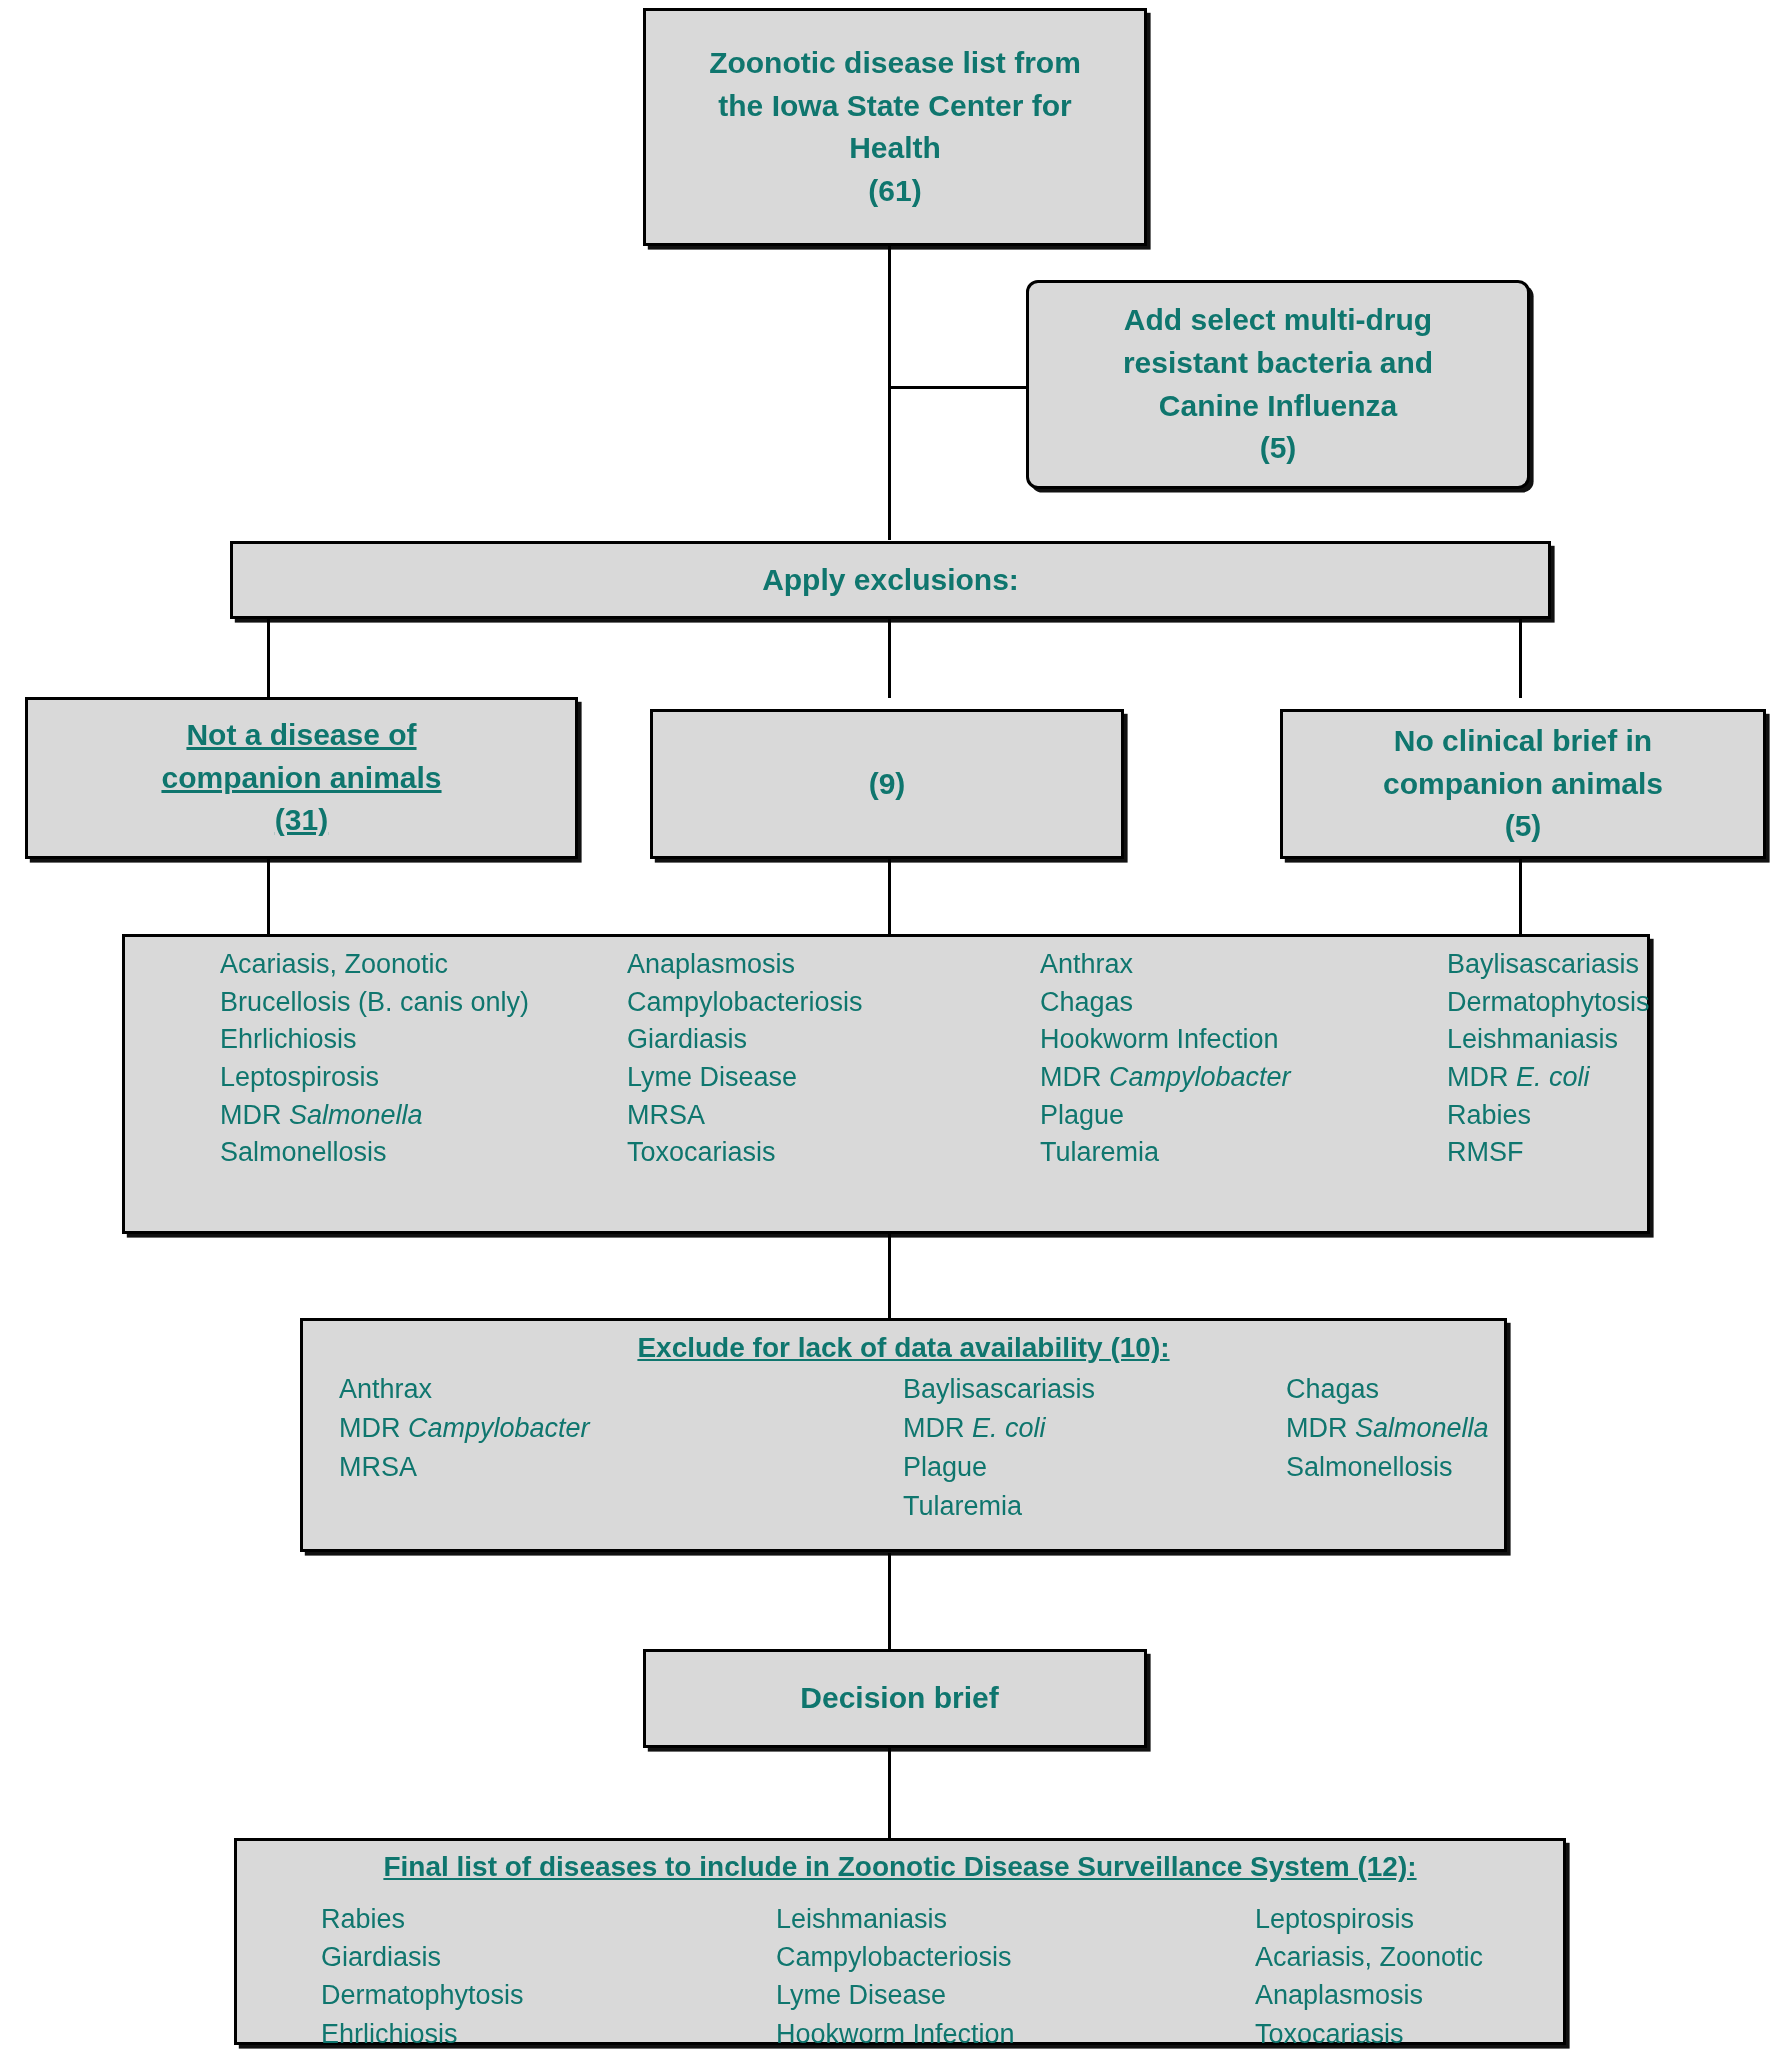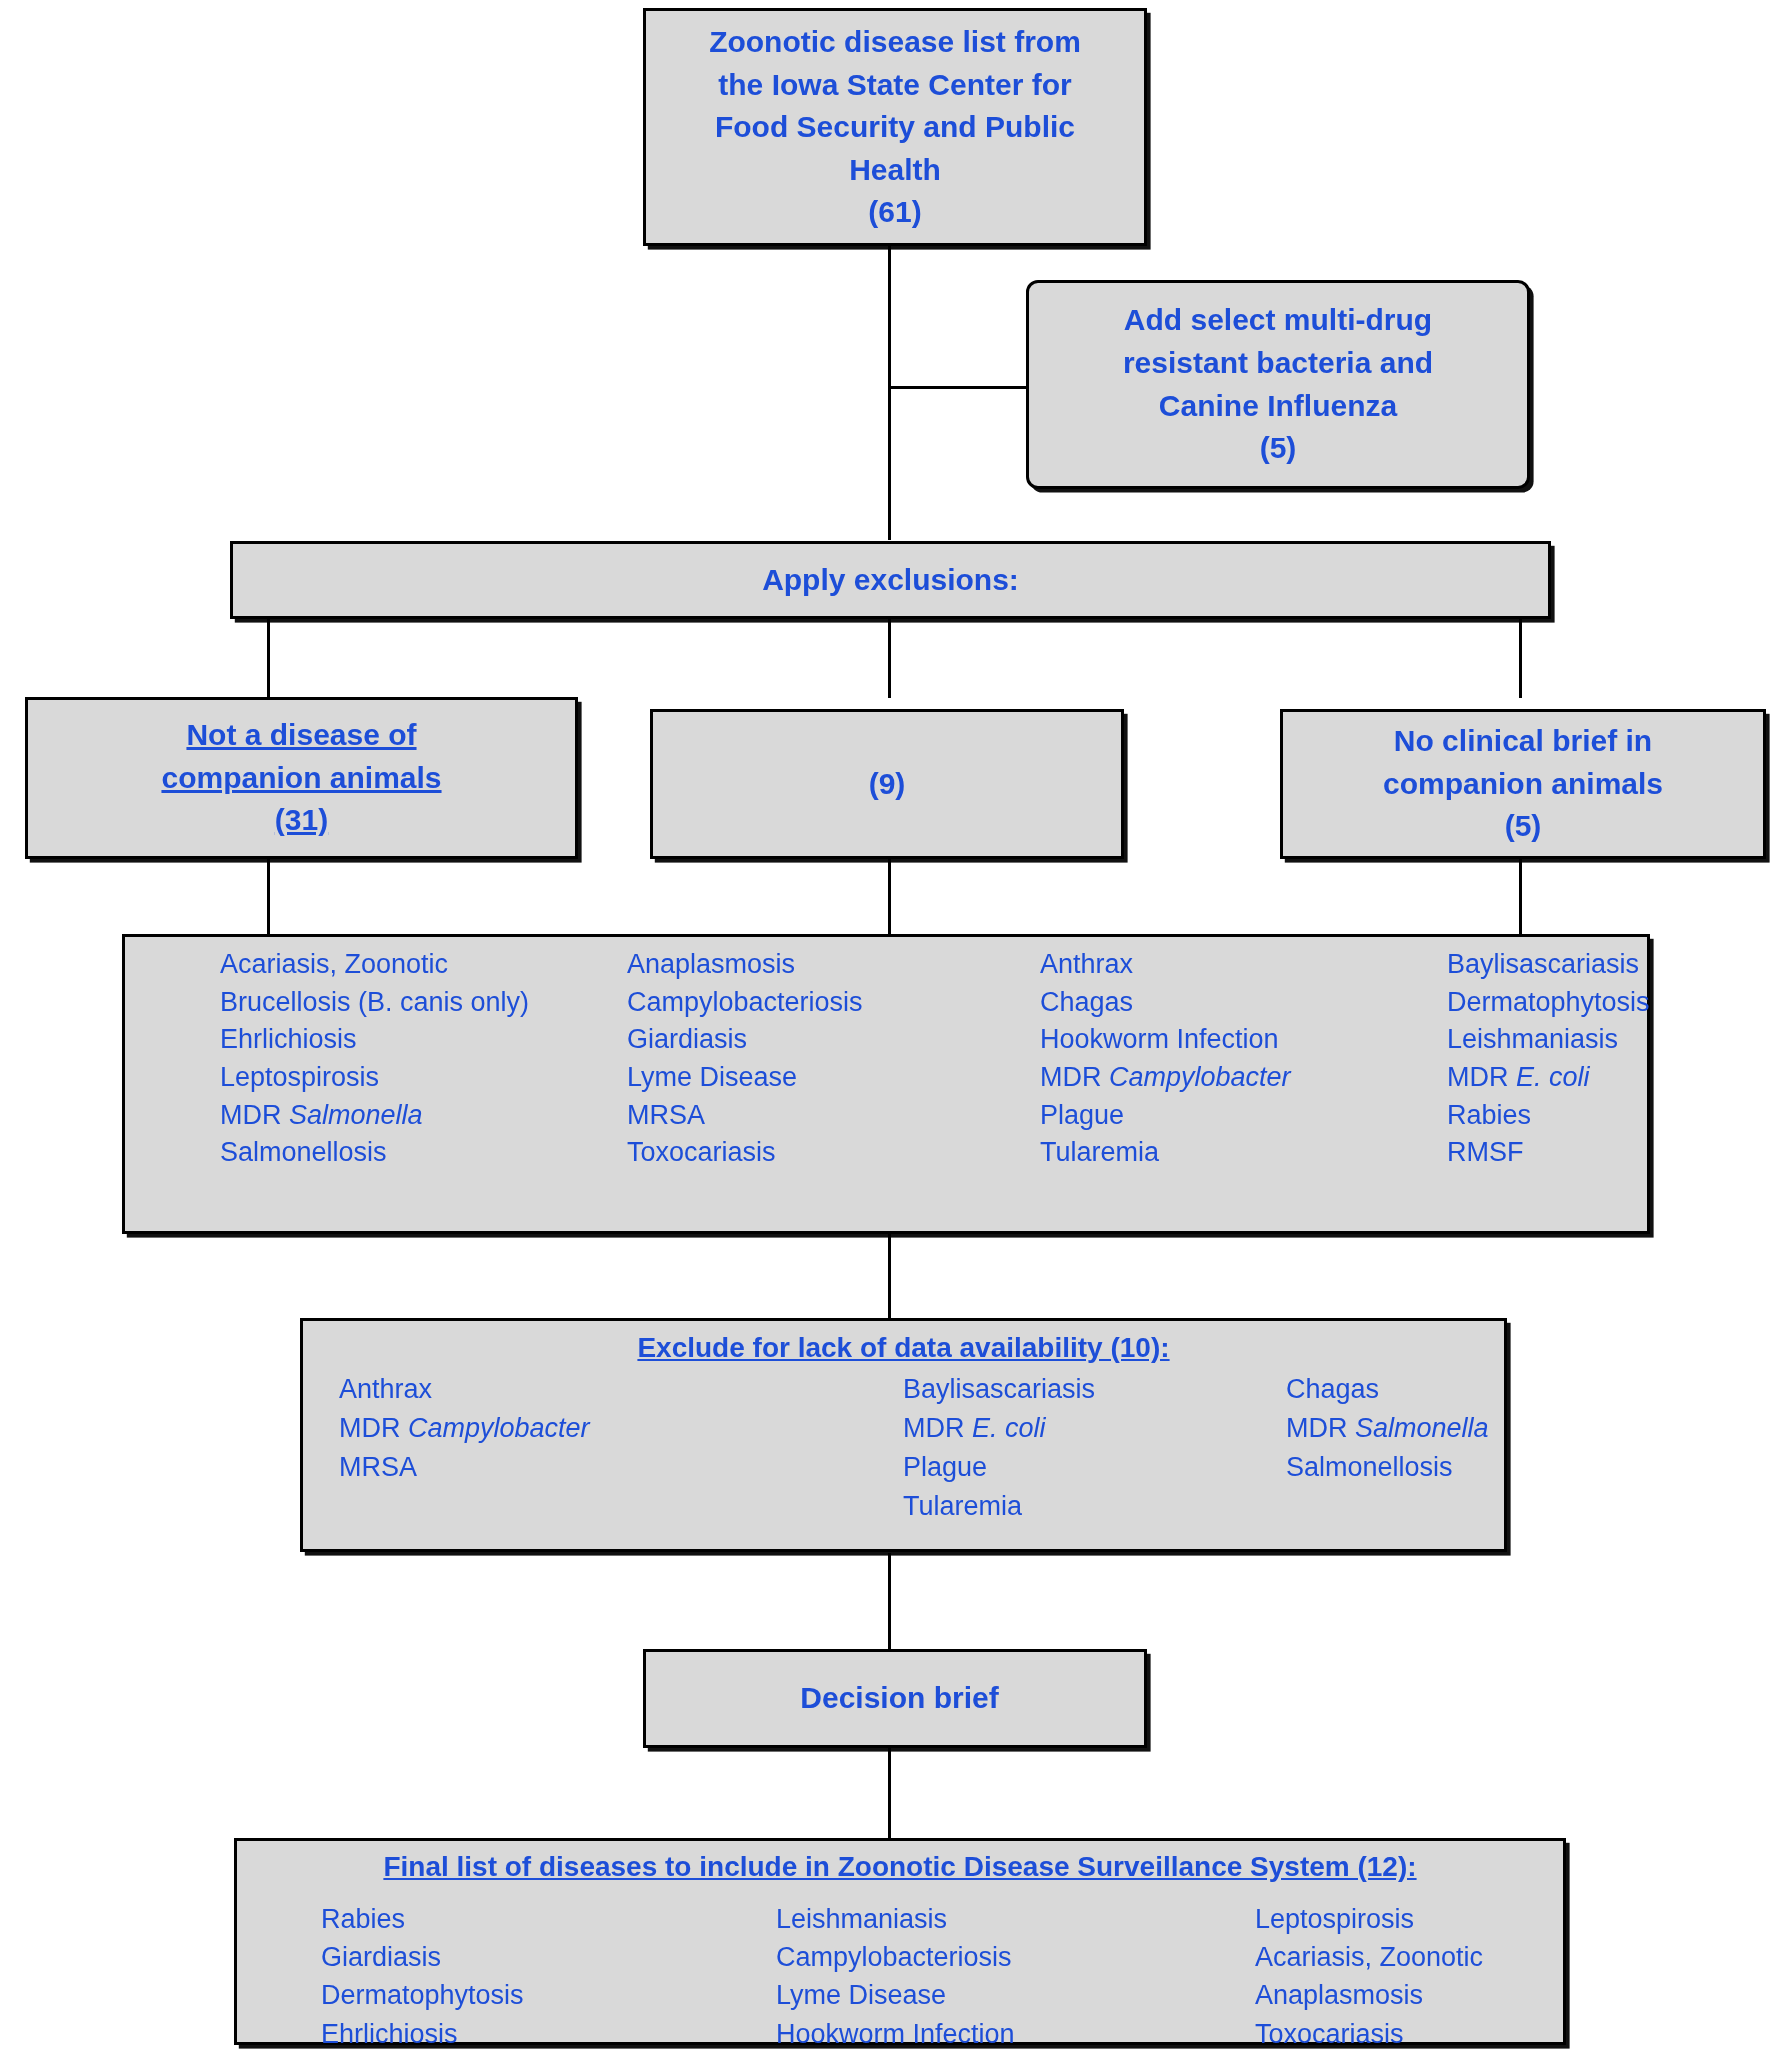"Zoonotic disease list from" .box { color: #1d4ed8 -> #0f766e }
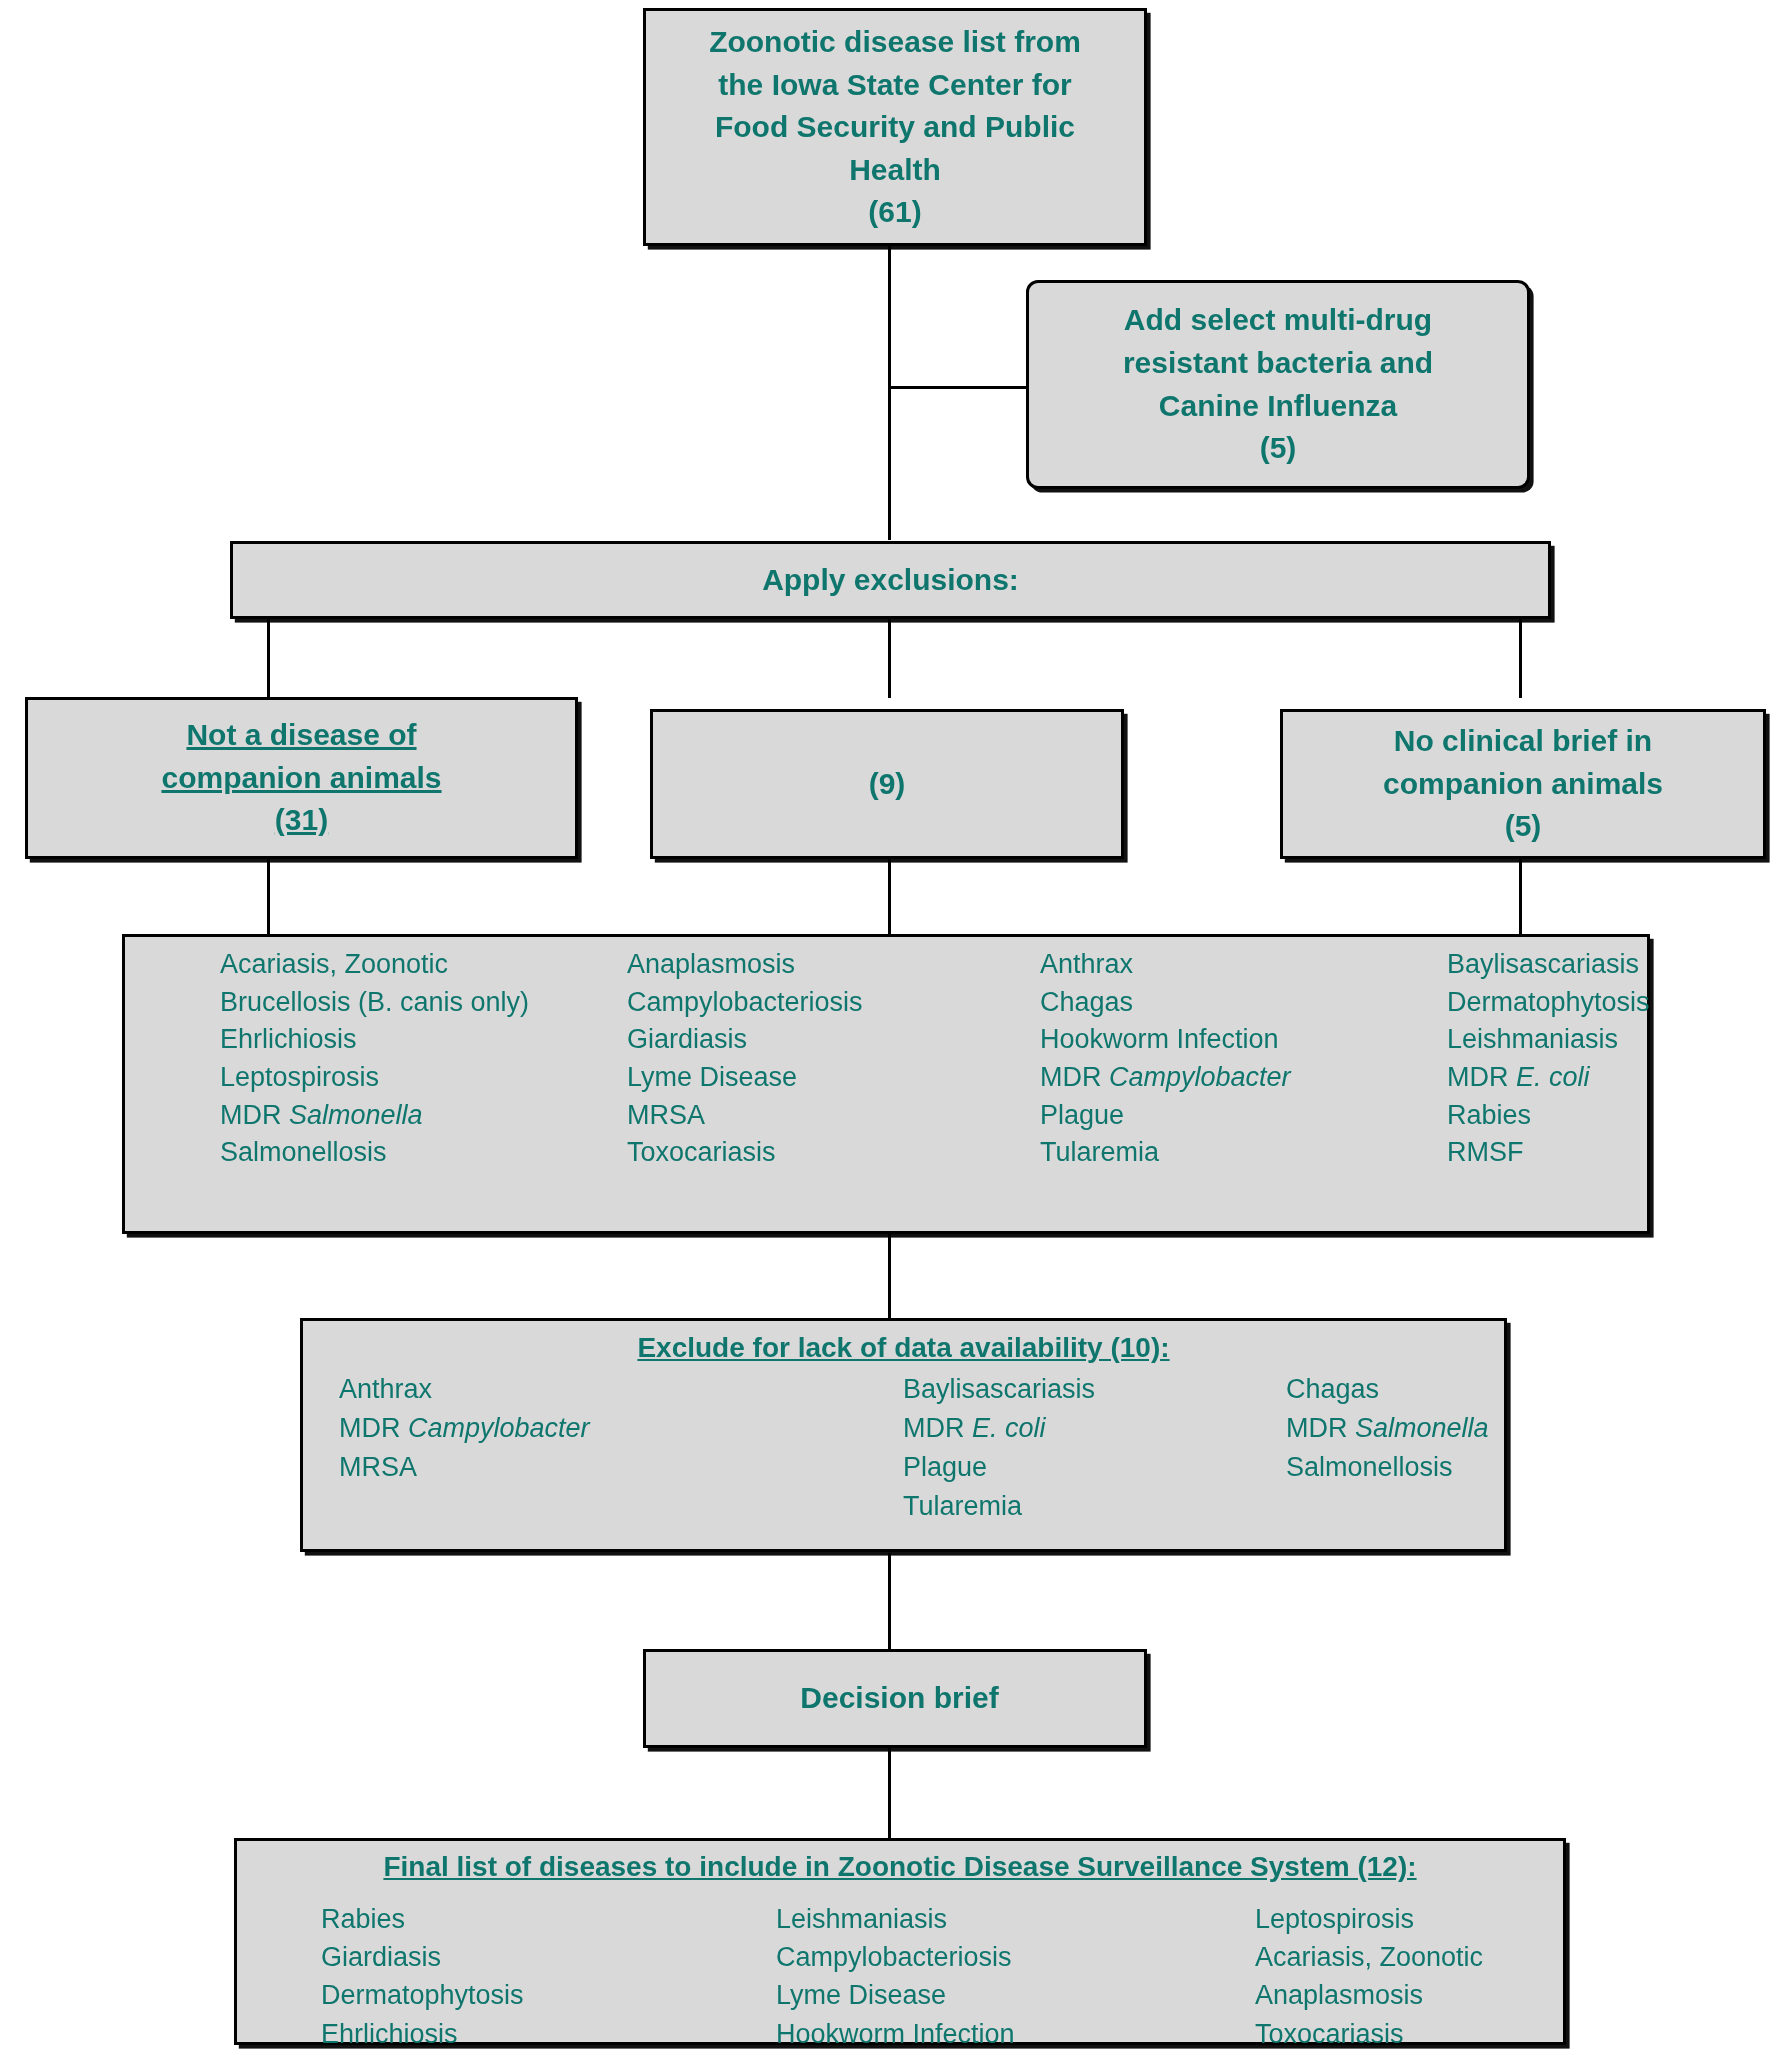"Food Security and Public" div.title-bold { html: <div>Food Security and Public</div> -> none }
